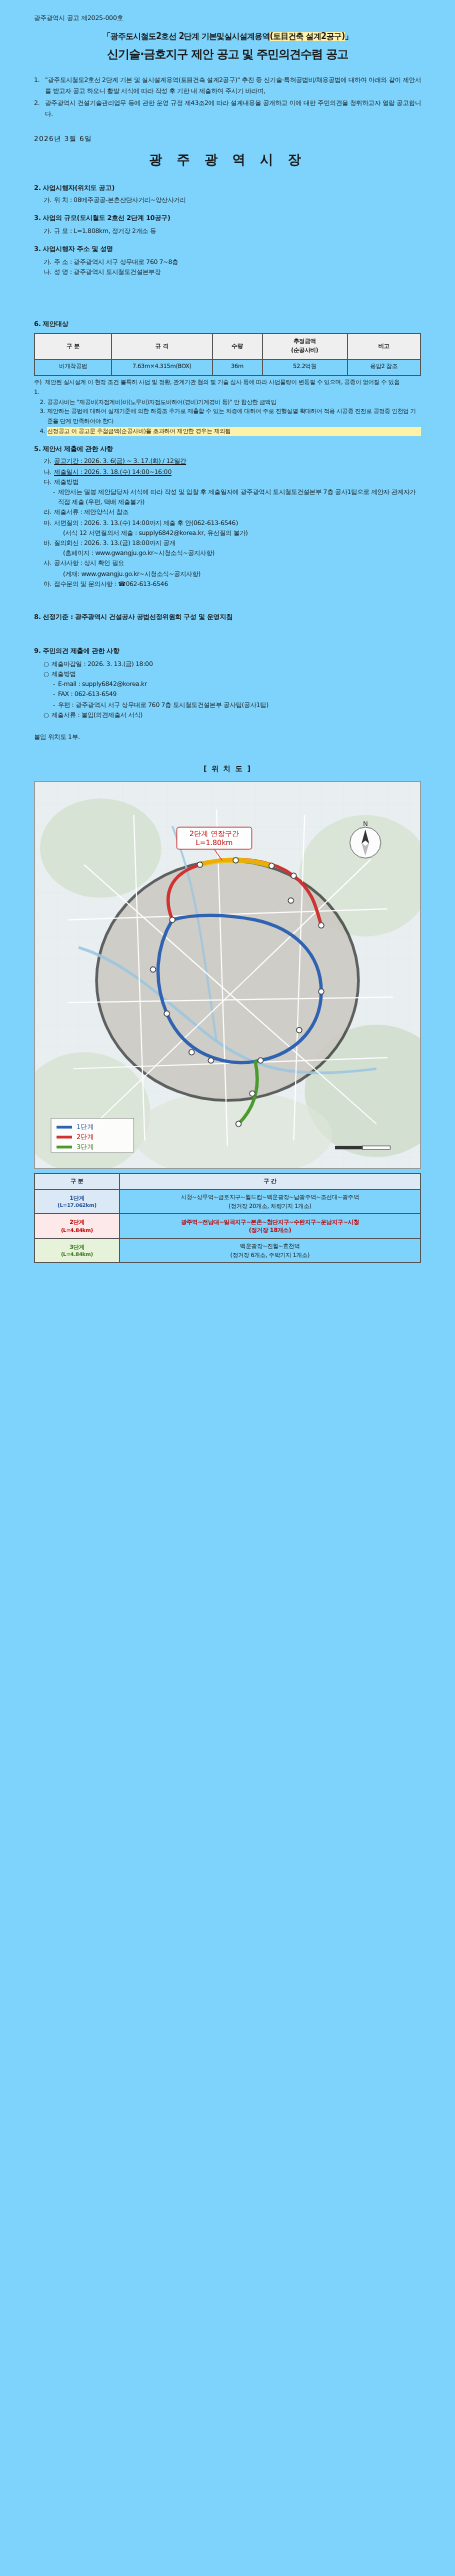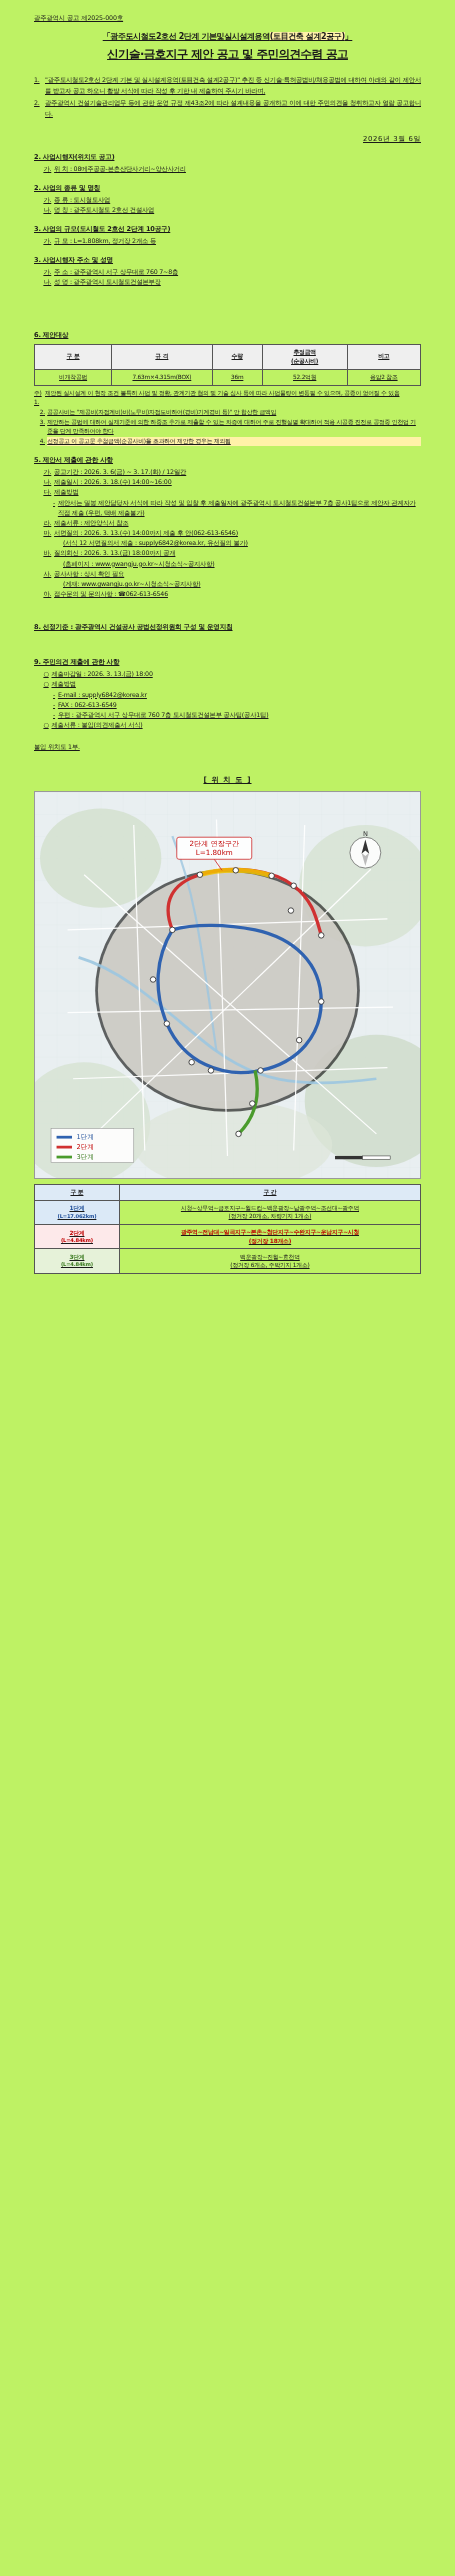"「광주도시철도2호선 2단계 기본및실시설계용역(토目건축 설계2공구)」" #page { background: #bef264 -> #7dd3fc; text-decoration: underline -> none }
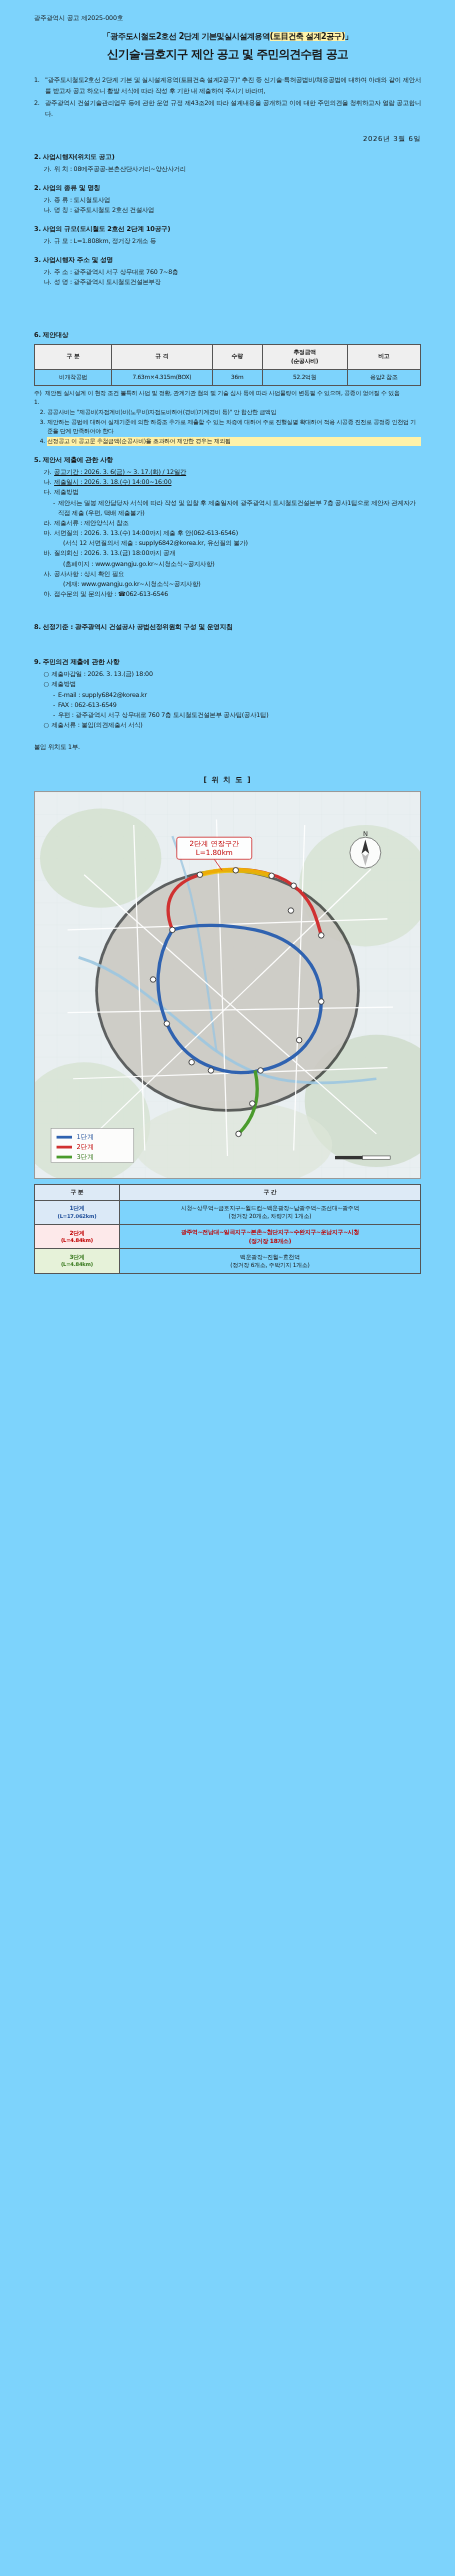"2026년 3월 6일" .date-line { text-align: right -> left }
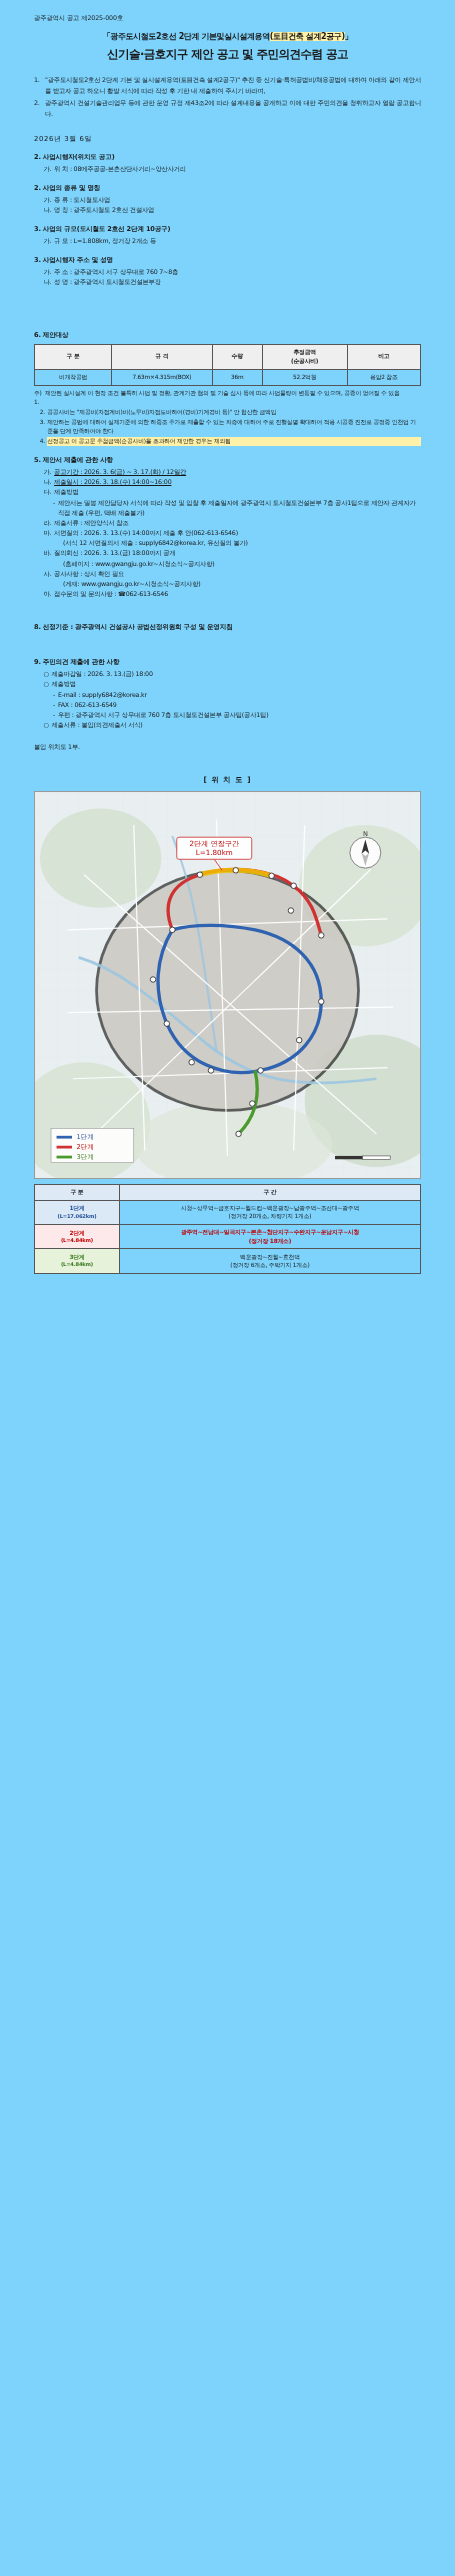"광 주 광 역 시" div.issuer { html: none -> <div>광 주 광 역 시 장</div> }
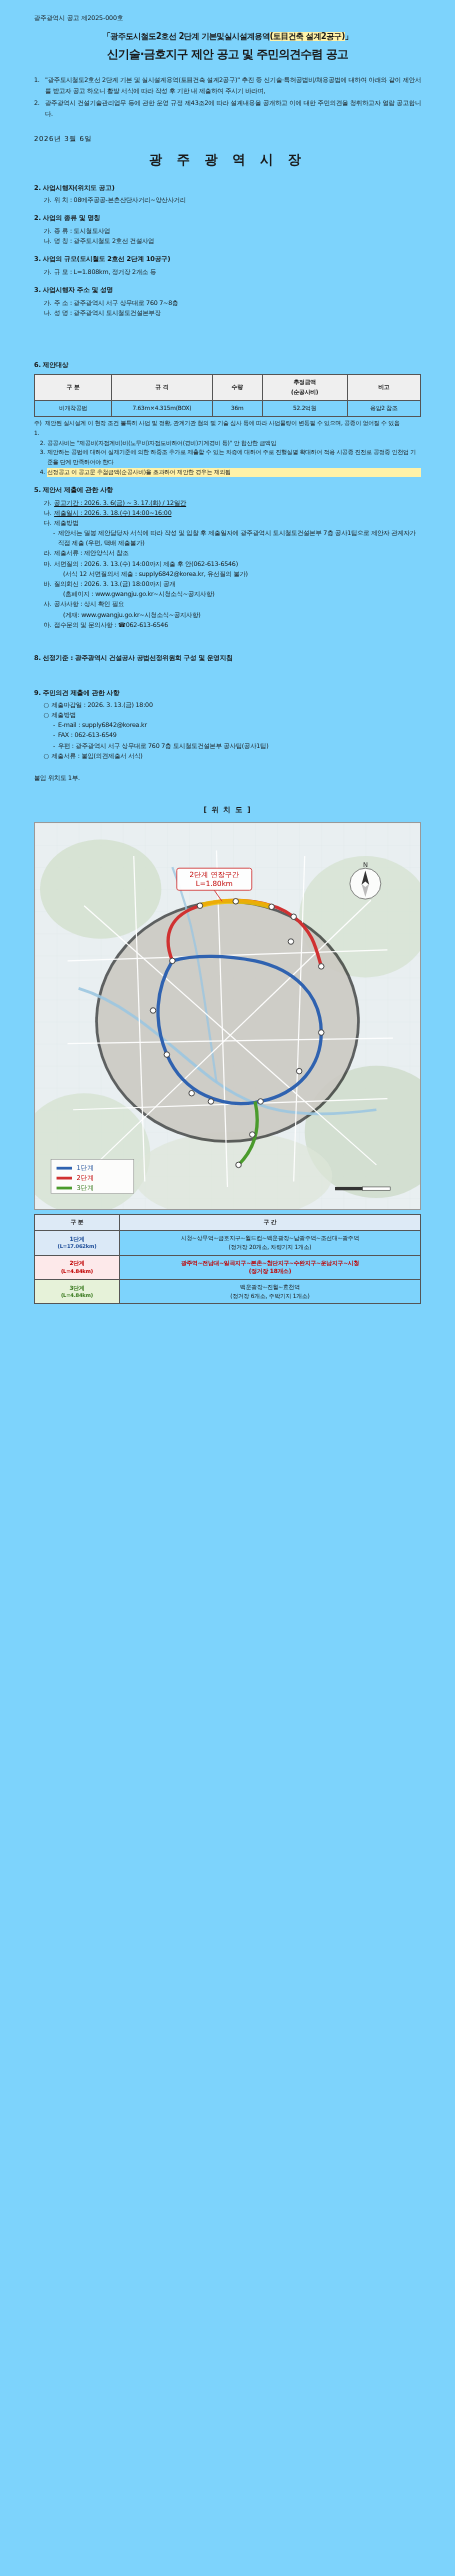"2. 사업의 종류 및 명칭" div.sec { html: <div> <div>2. 사업의 종류 및 명칭</div> <div> <span>가.</span> <span>종 류 : 도시철도사업</span> </div> <div> <span>나.</span> <span>명 칭 : 광주도시철도 2호선 건설사업</span> </div> </div> -> none }
